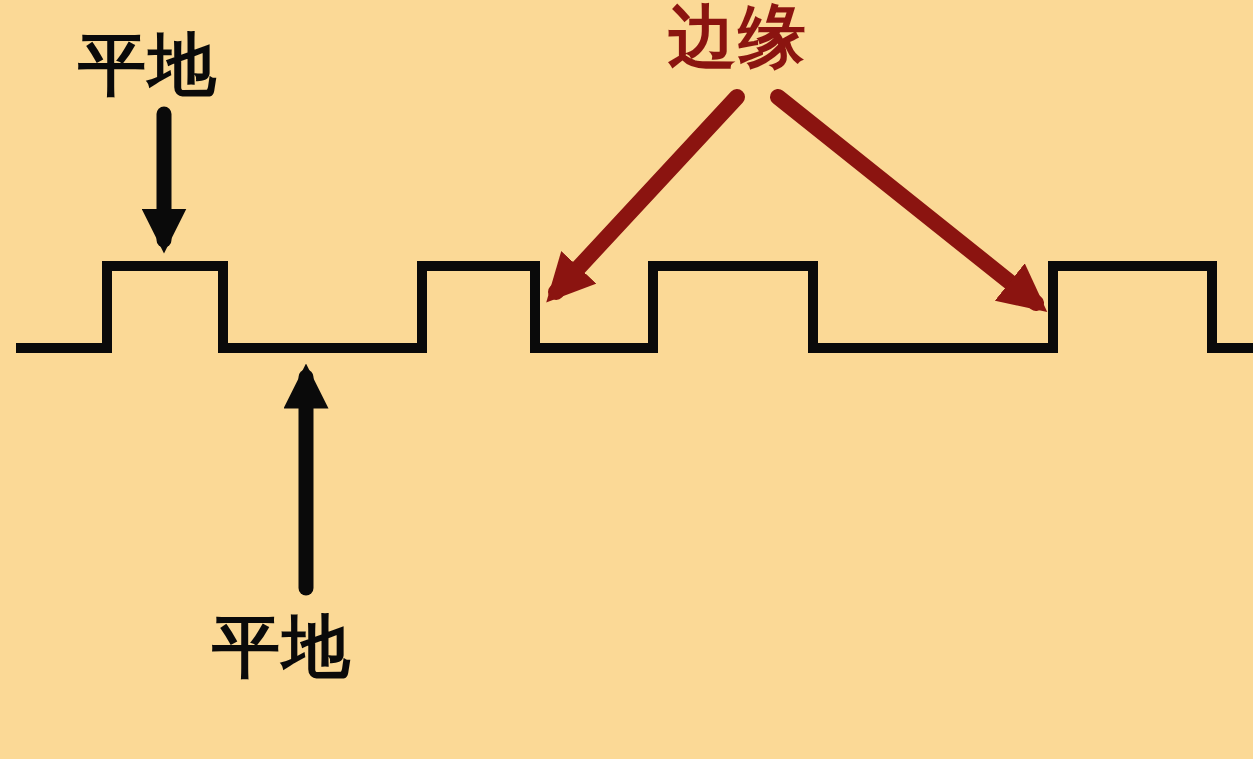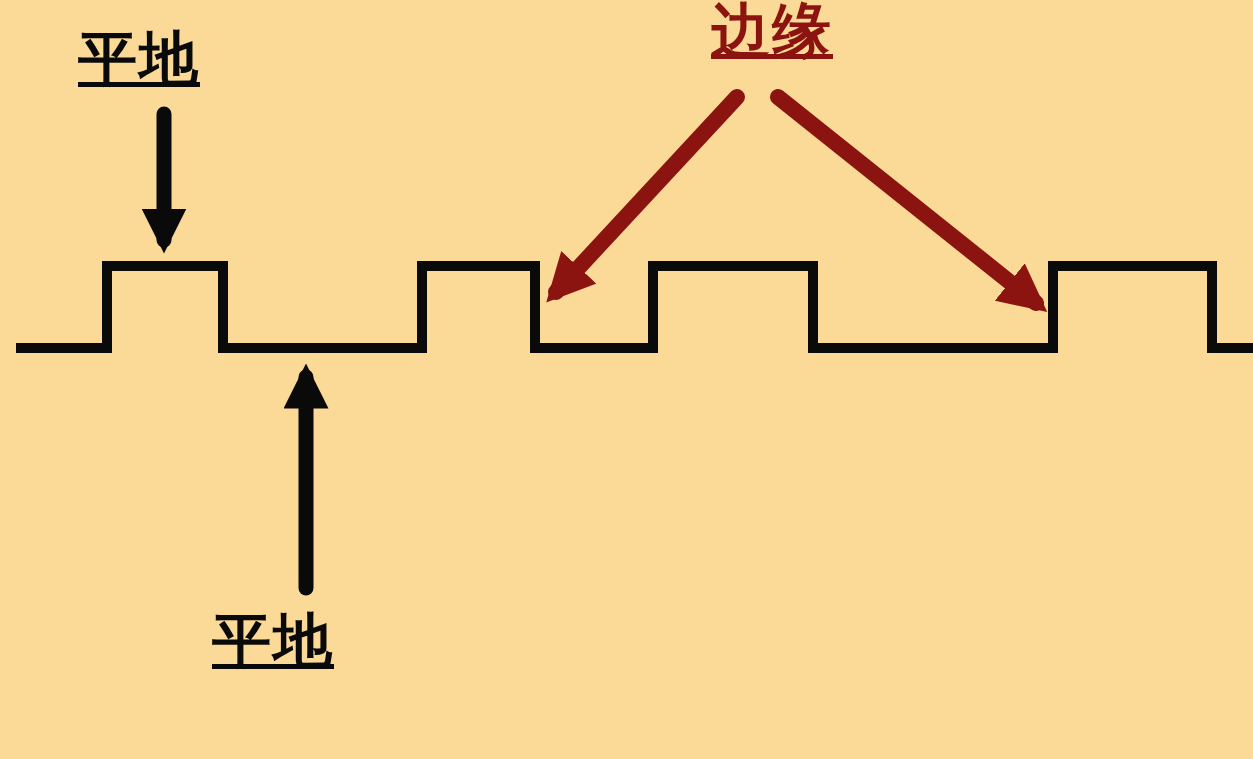"平地" .label { font-size: 59px -> 68px; text-decoration: underline -> none }
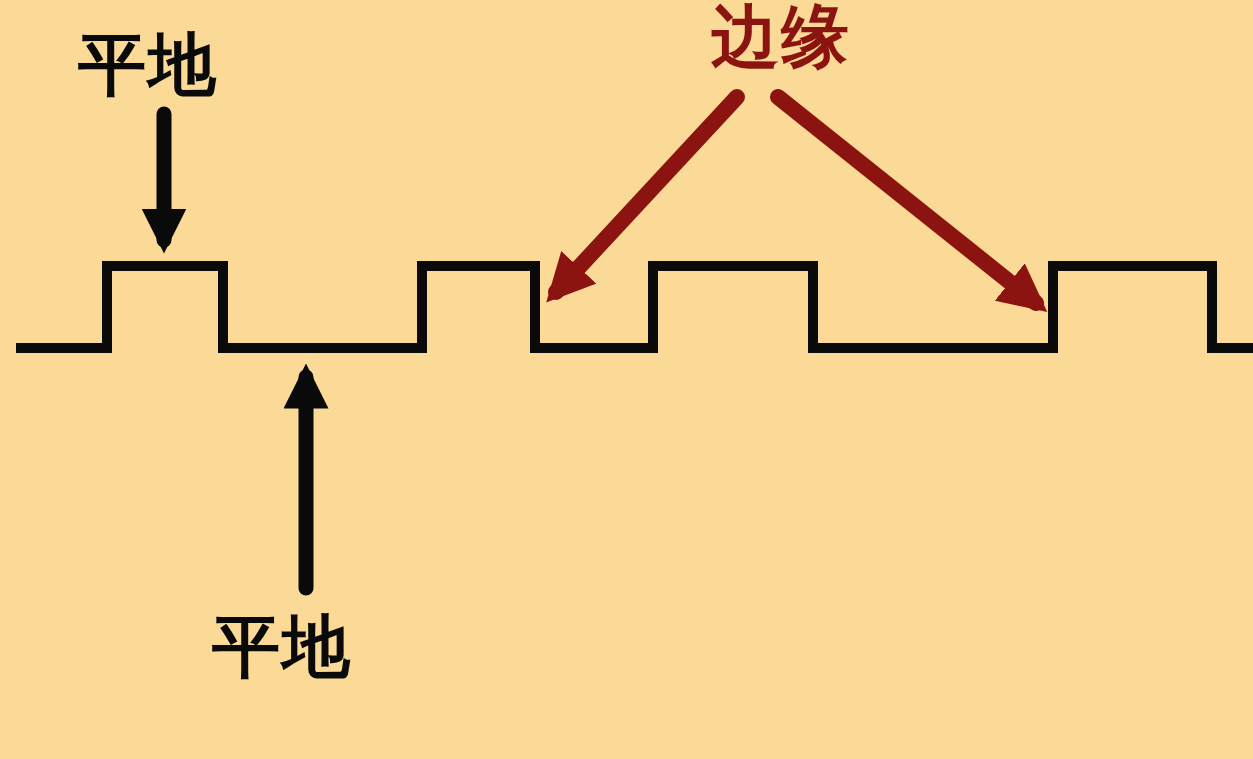"边缘" #label-edge { margin-left: 43px -> none }
